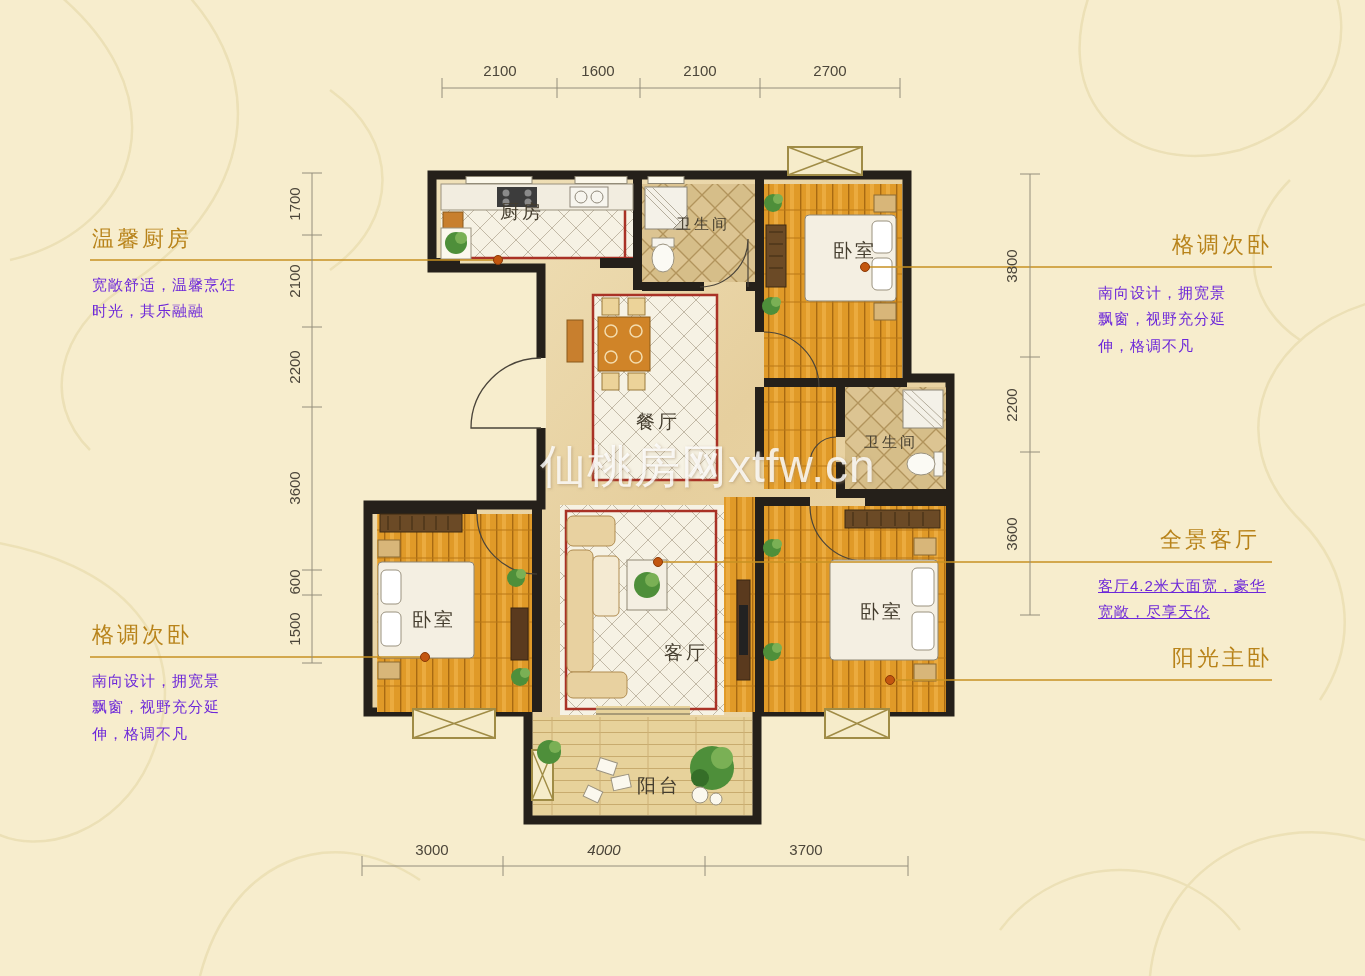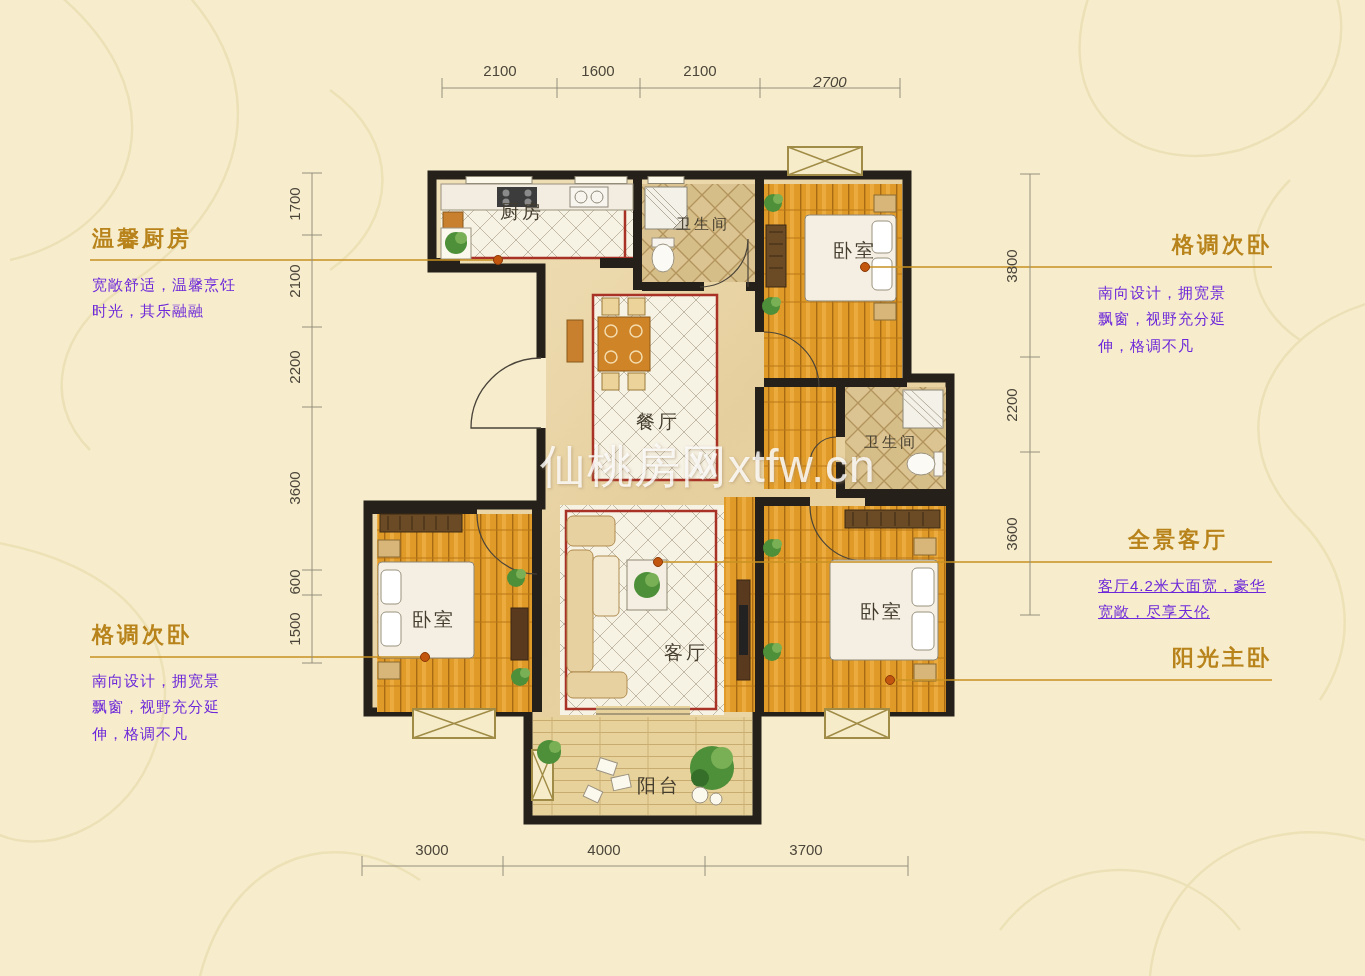"2700" div.dim { font-style: italic -> none; top: 81px -> 70px }
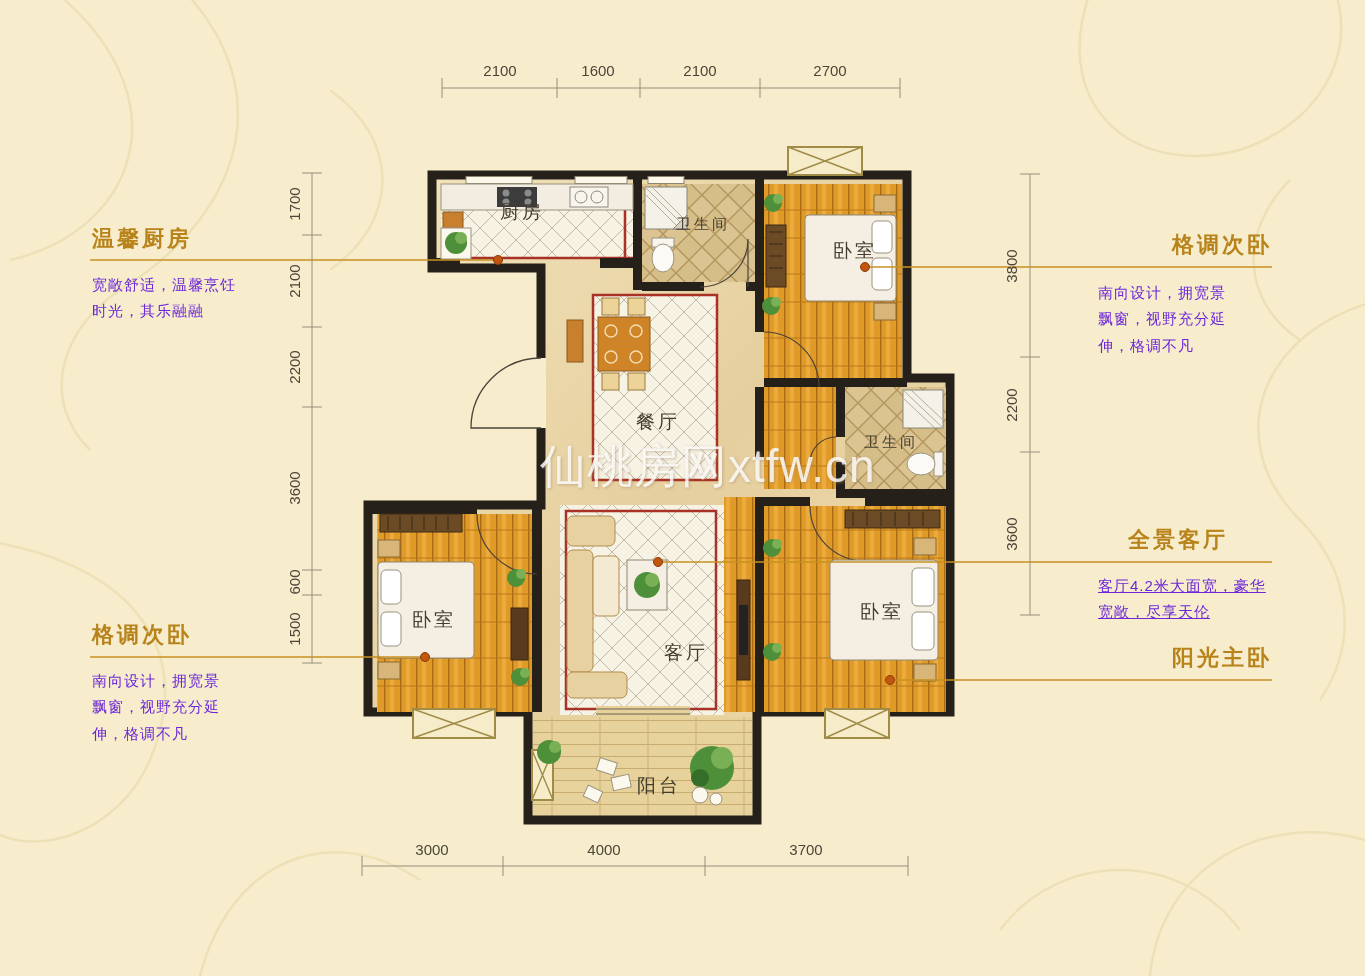"温馨厨房" .c-title { font-weight: bold -> normal }
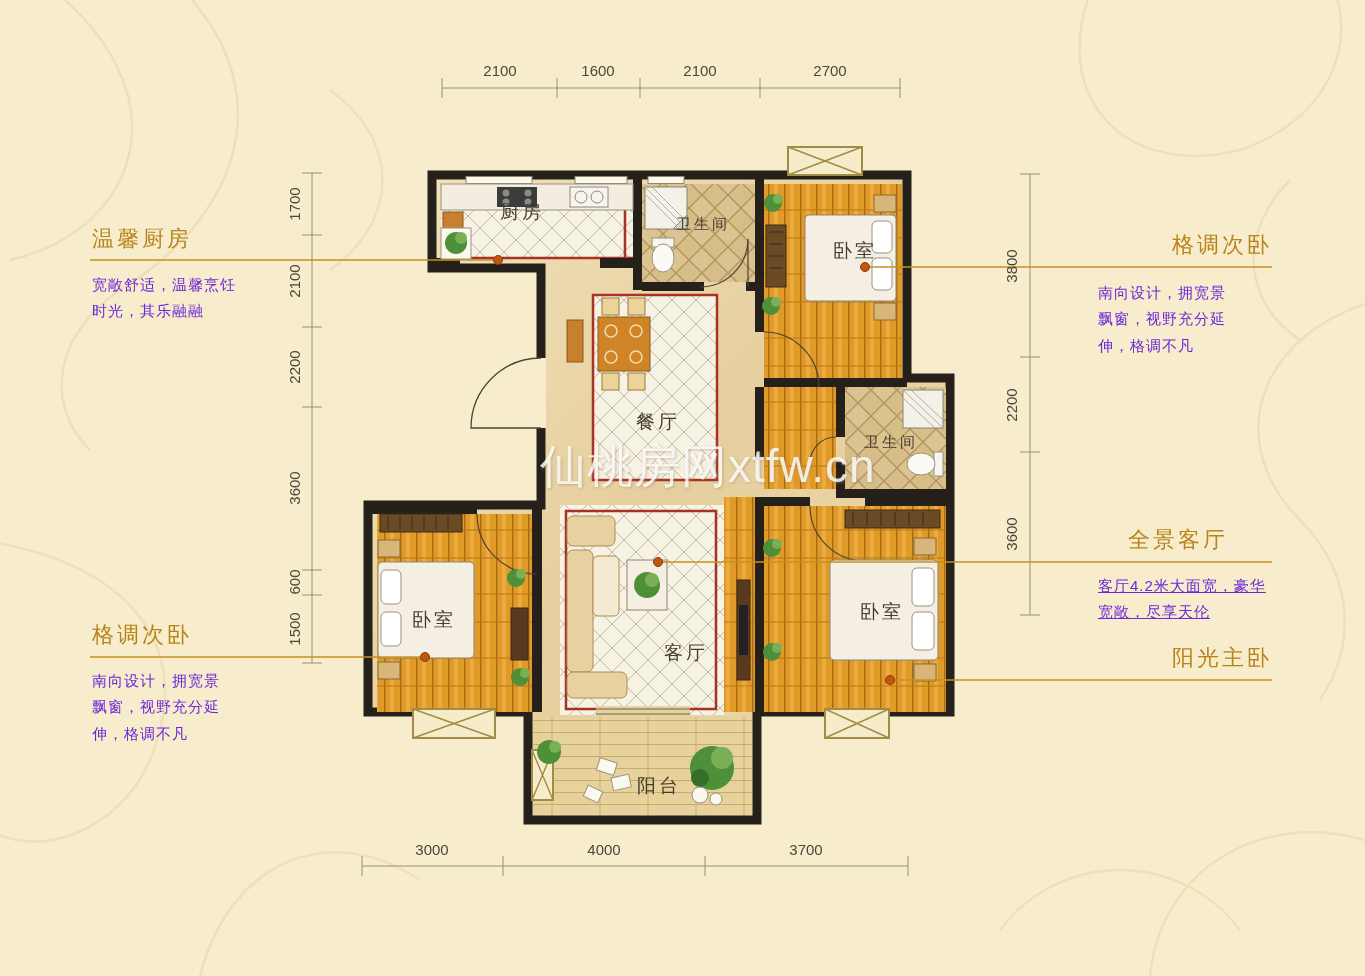"全景客厅" div.c-title { left: 1054px -> 1086px }
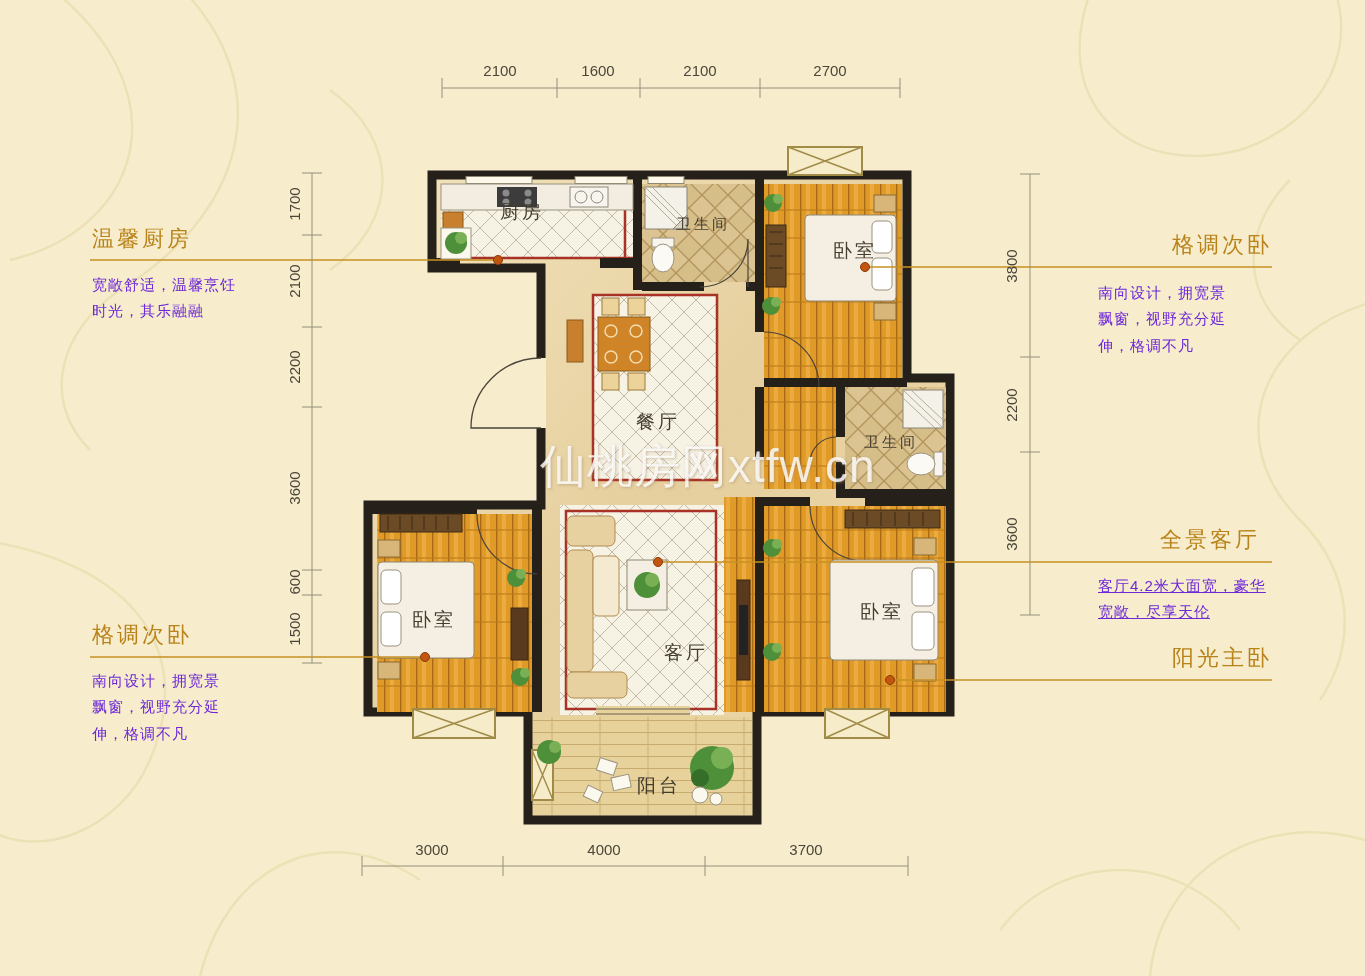"4000" div.dim { font-style: none -> italic }
